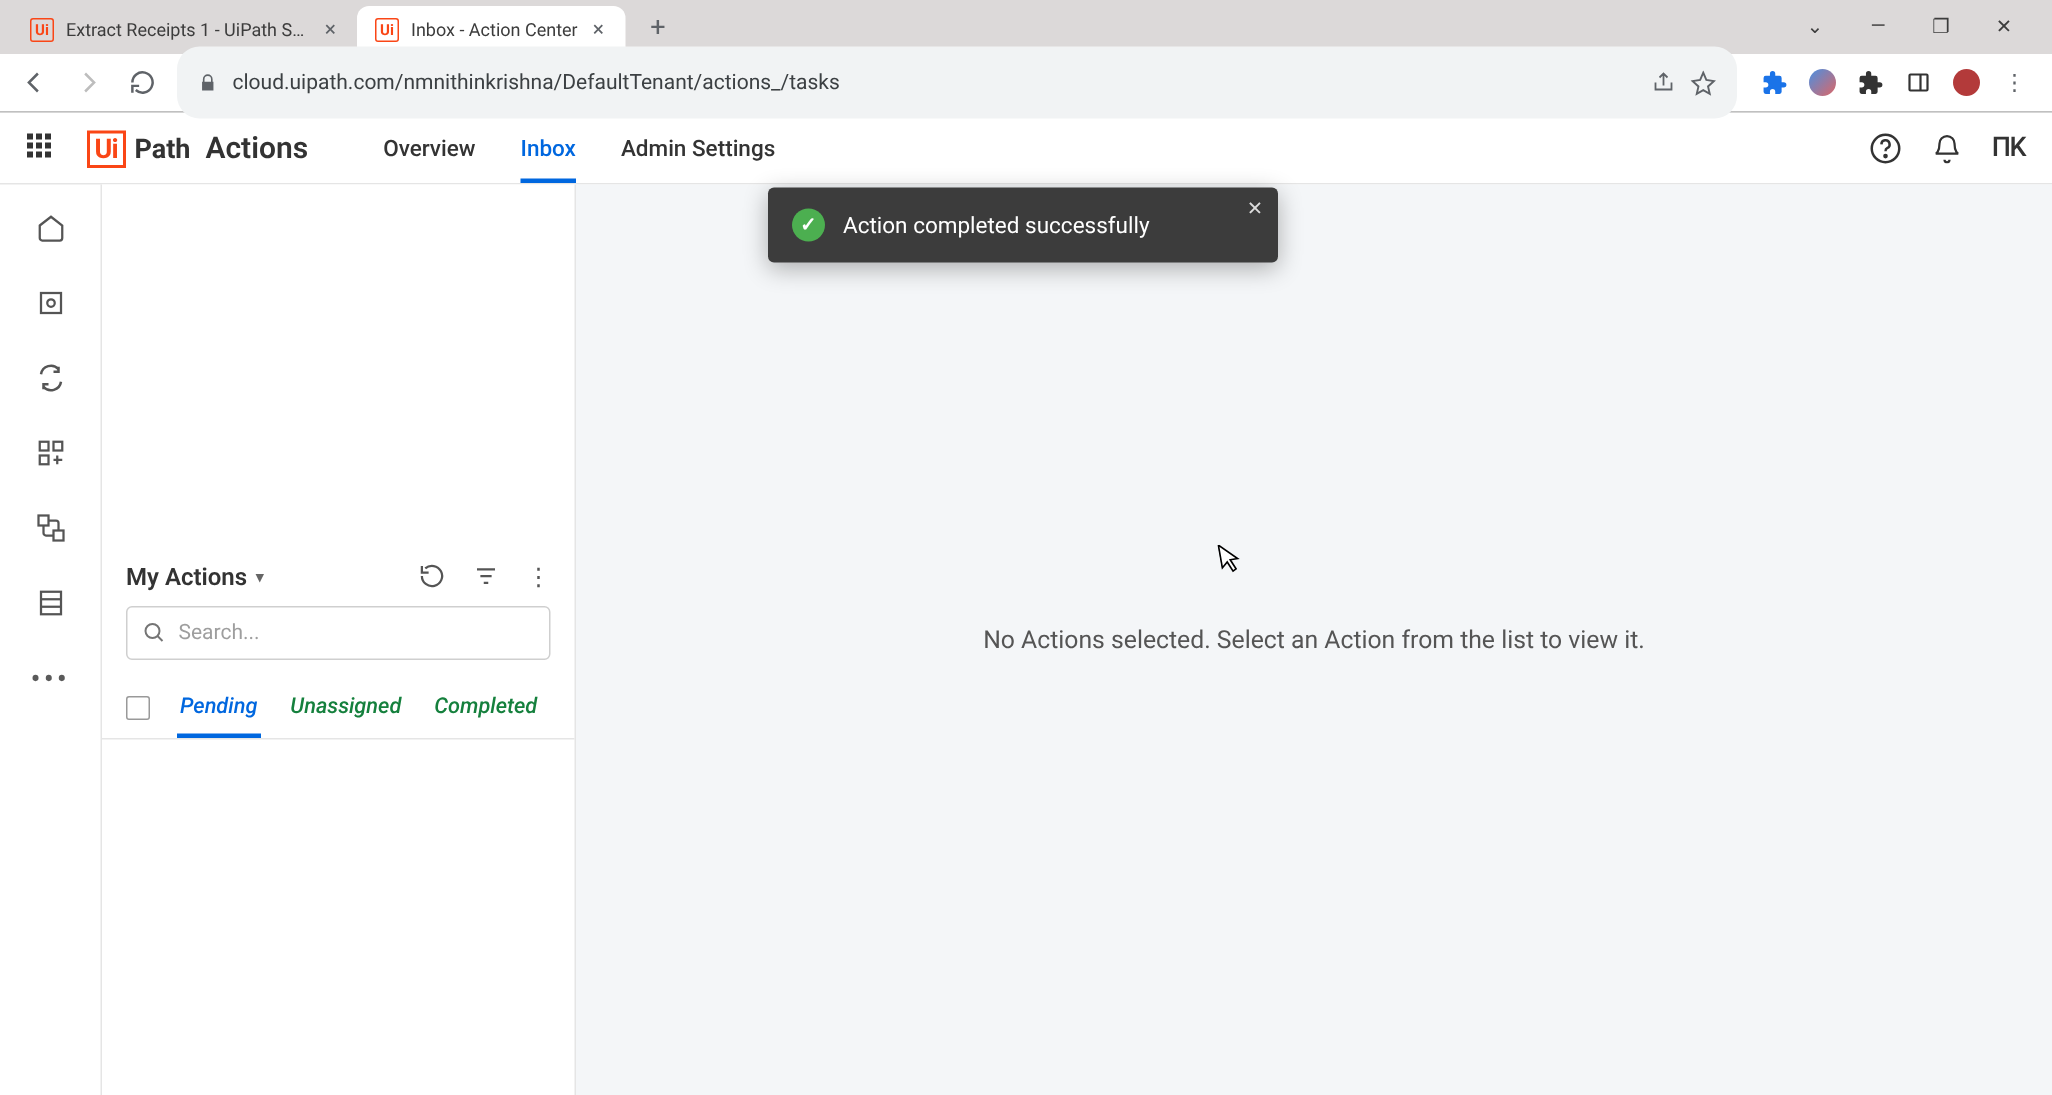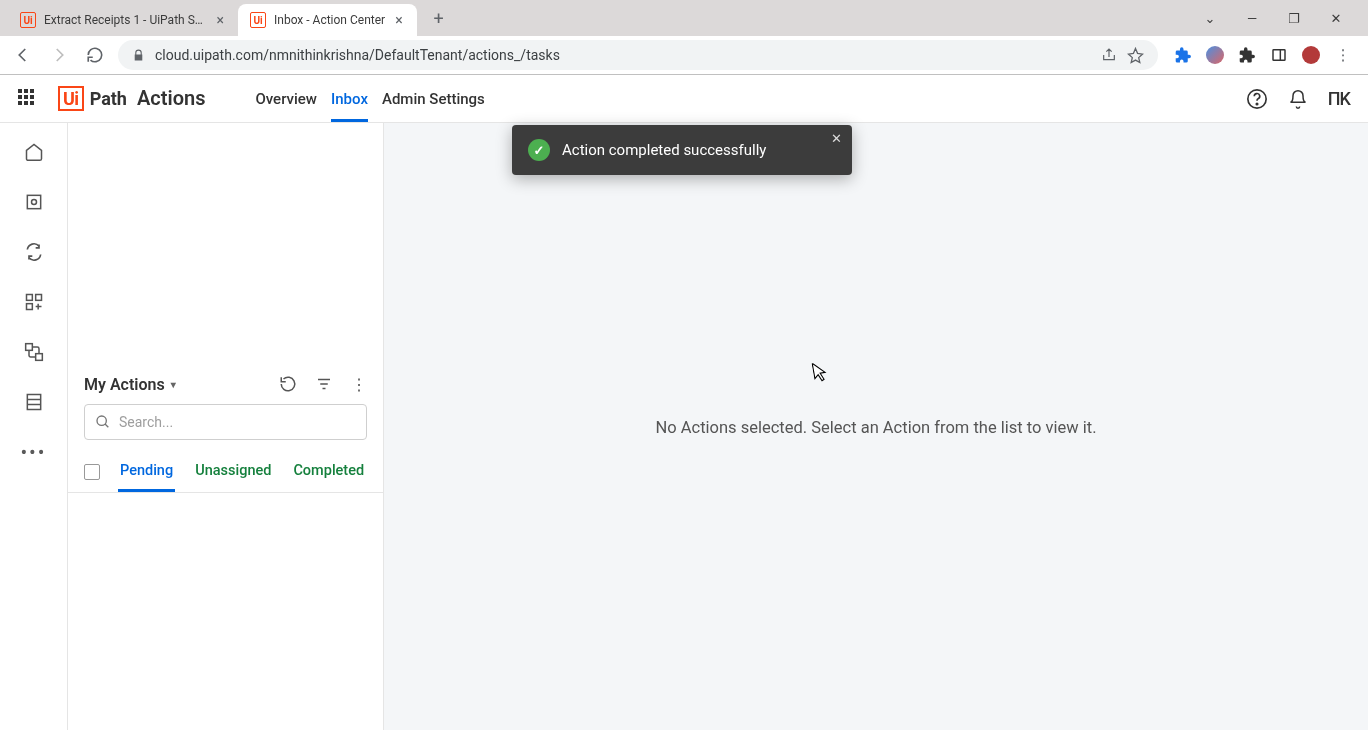"cloud.uipath.com/nmnithinkrishna/Default" .url-field { height: 30px -> 48px }
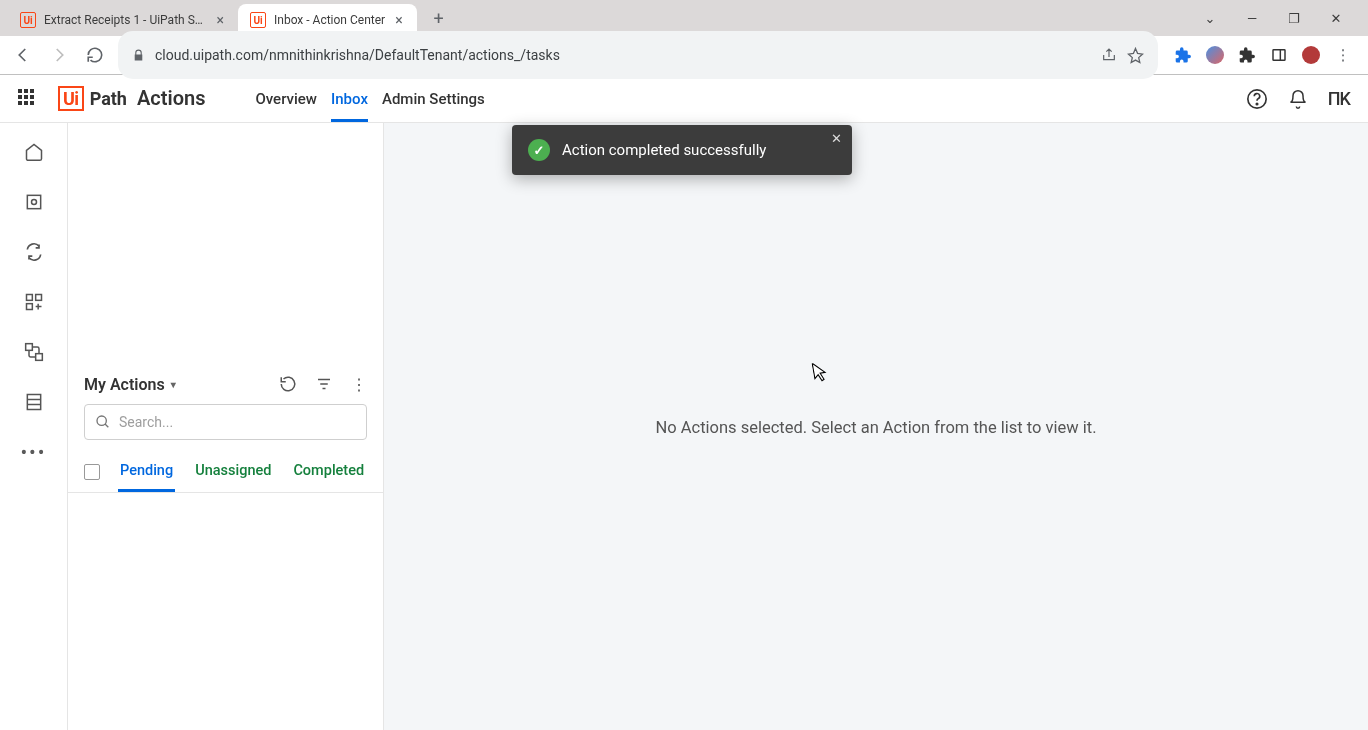"Overview" .header-nav { gap: 14px -> 30px }
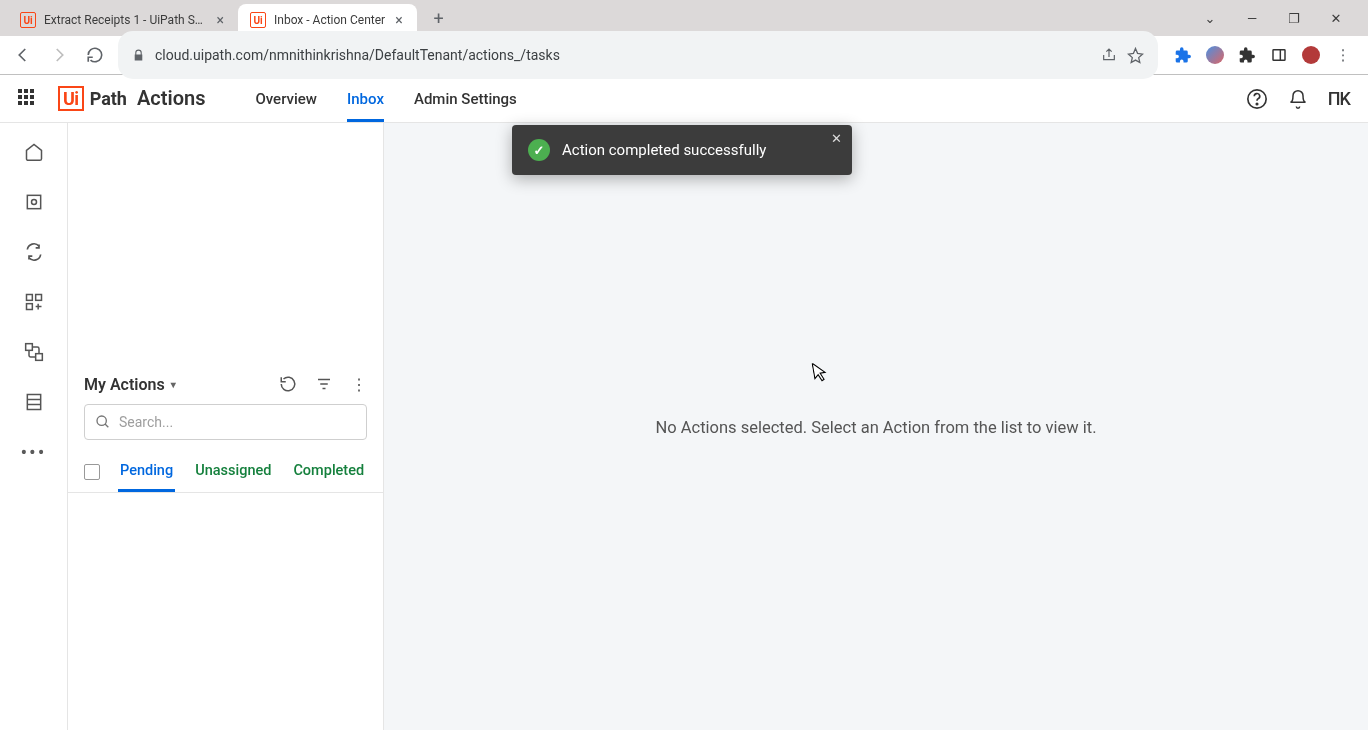"Pending" .tab-row { font-style: none -> italic }
